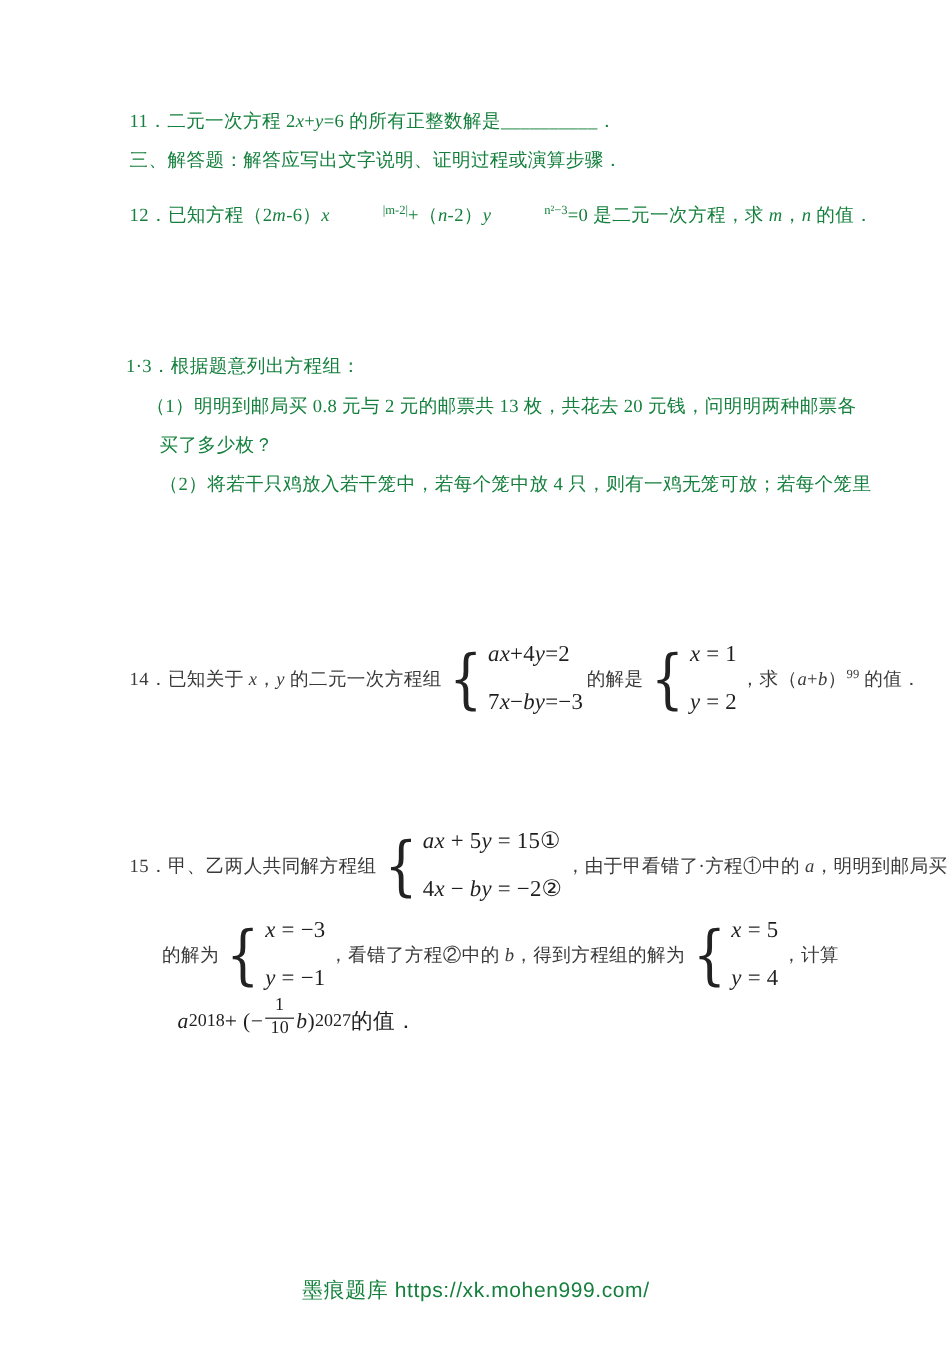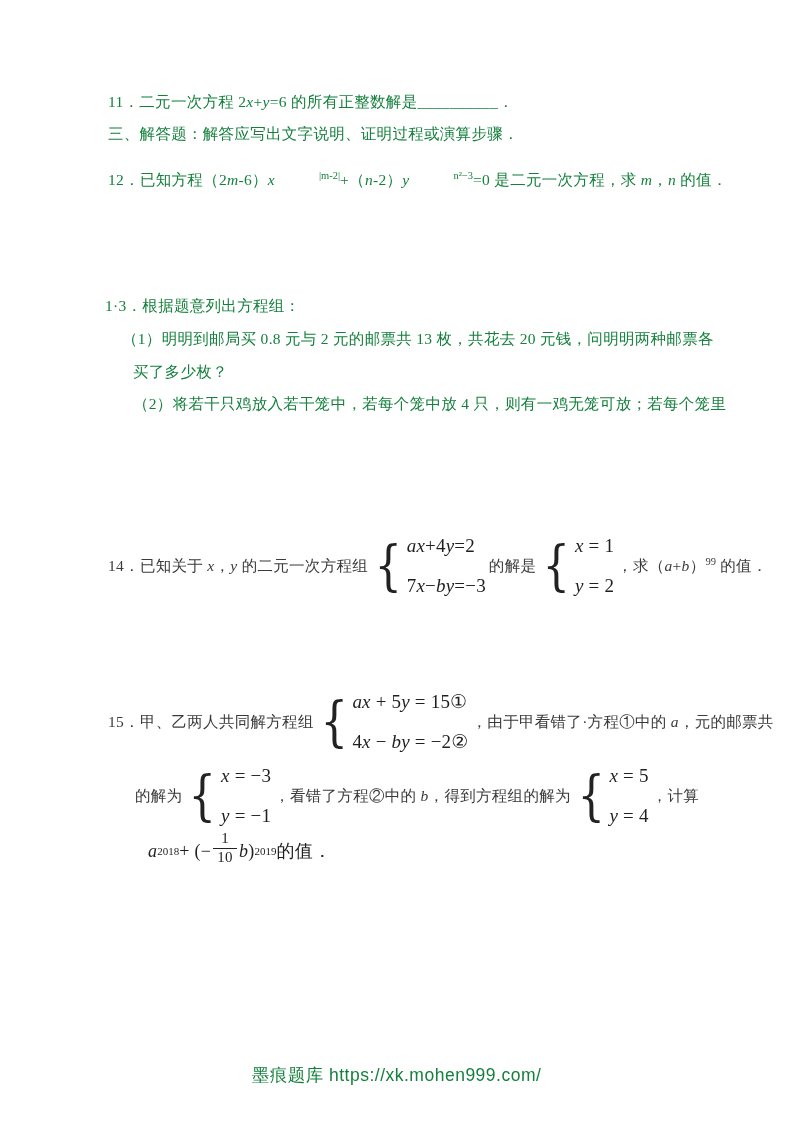"，元的邮票共" span.mn { text: 元的邮票共 -> 明明到邮局买 }
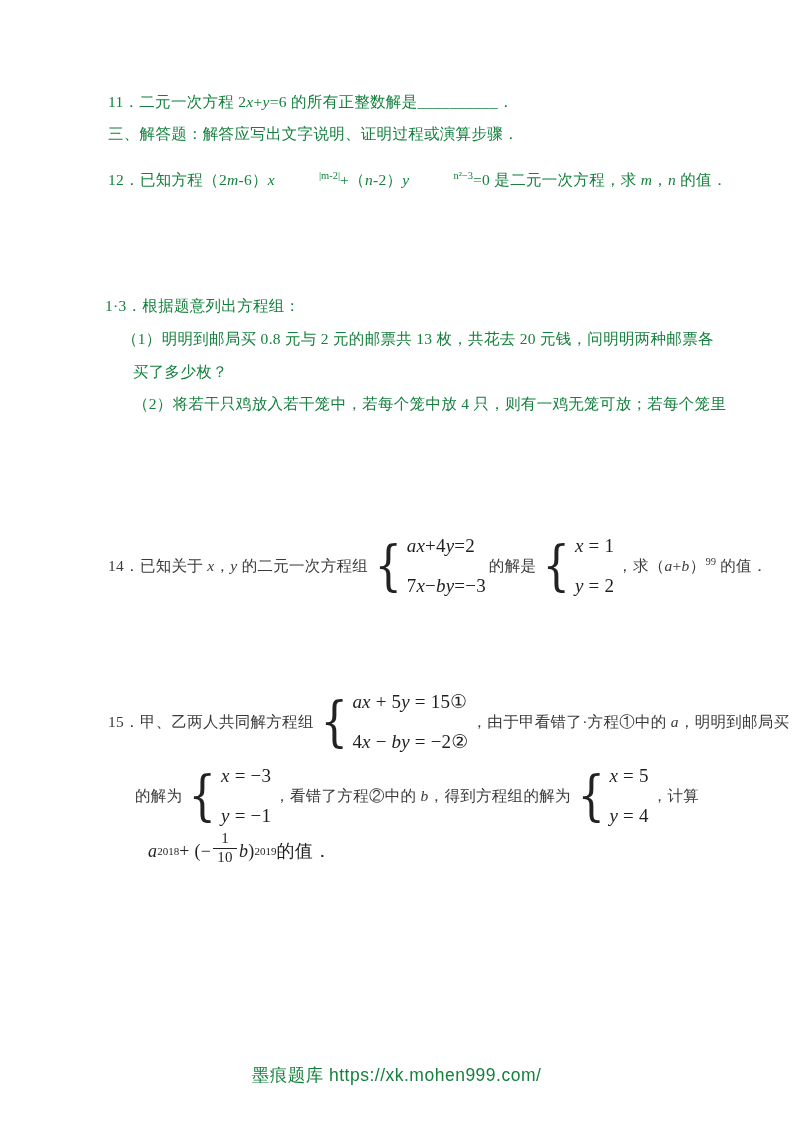"2018" .bigmath .sup,.bigmath .supi { font-size: 11px -> 15px }
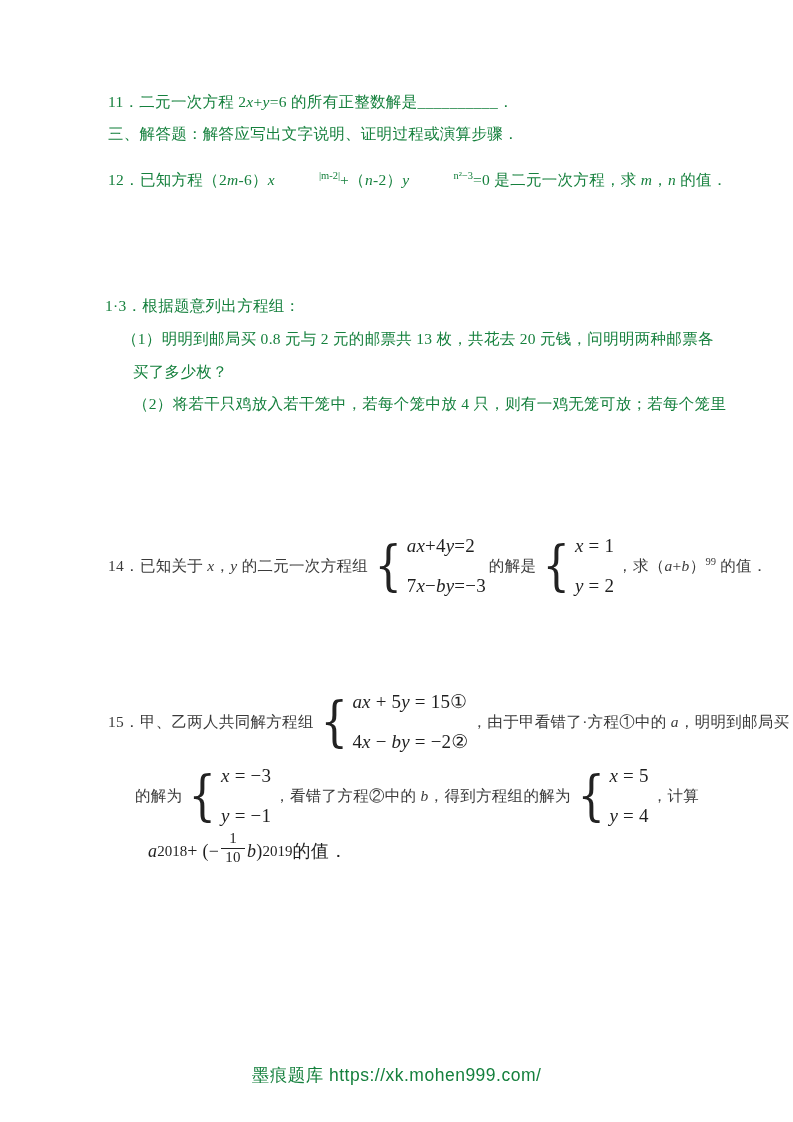"2019" span.sup { text: 2019 -> 2027 }
